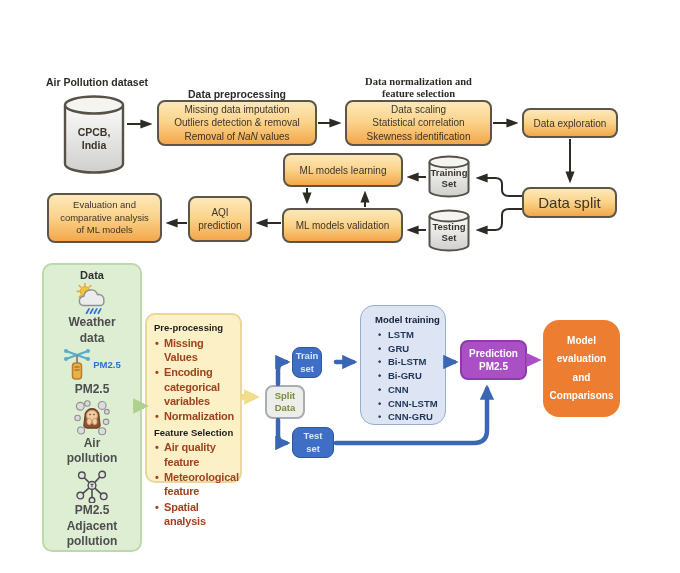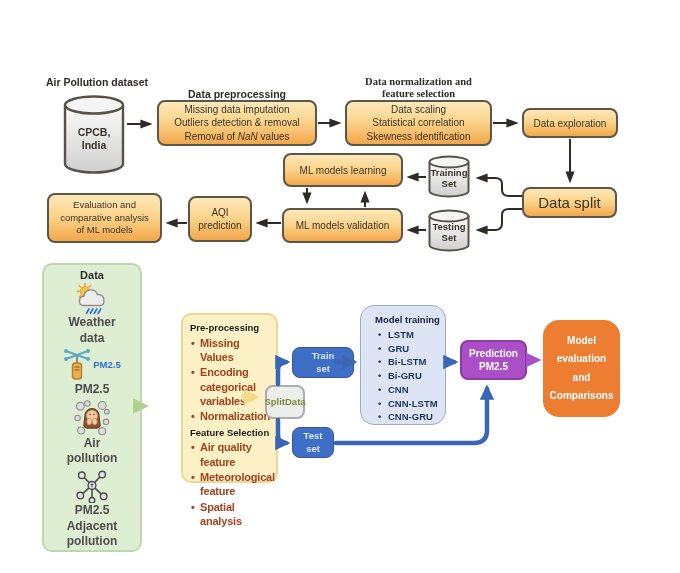"Pre-processing" .panel.yellow { margin-left: 36px -> none }
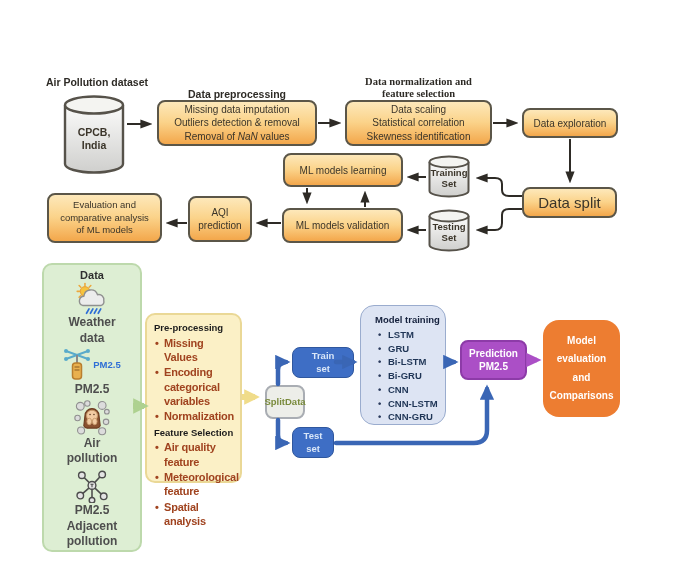"Train" div.bbox { width: 62px -> 30px }
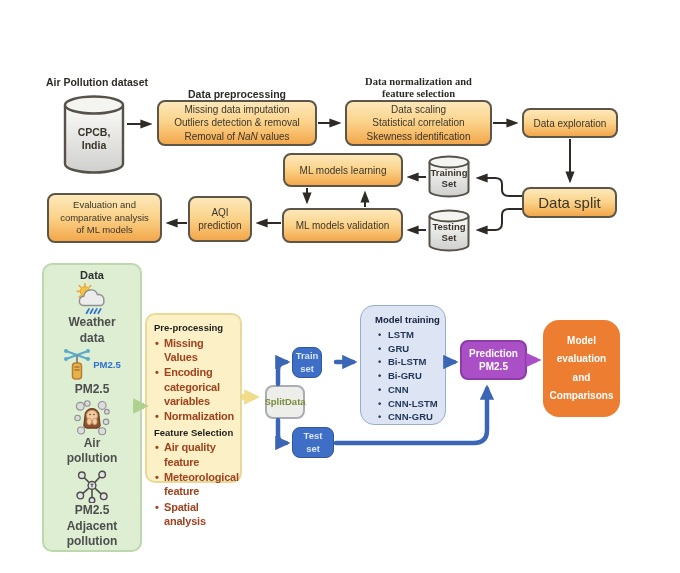"Split" .gbox { flex-direction: none -> column }
